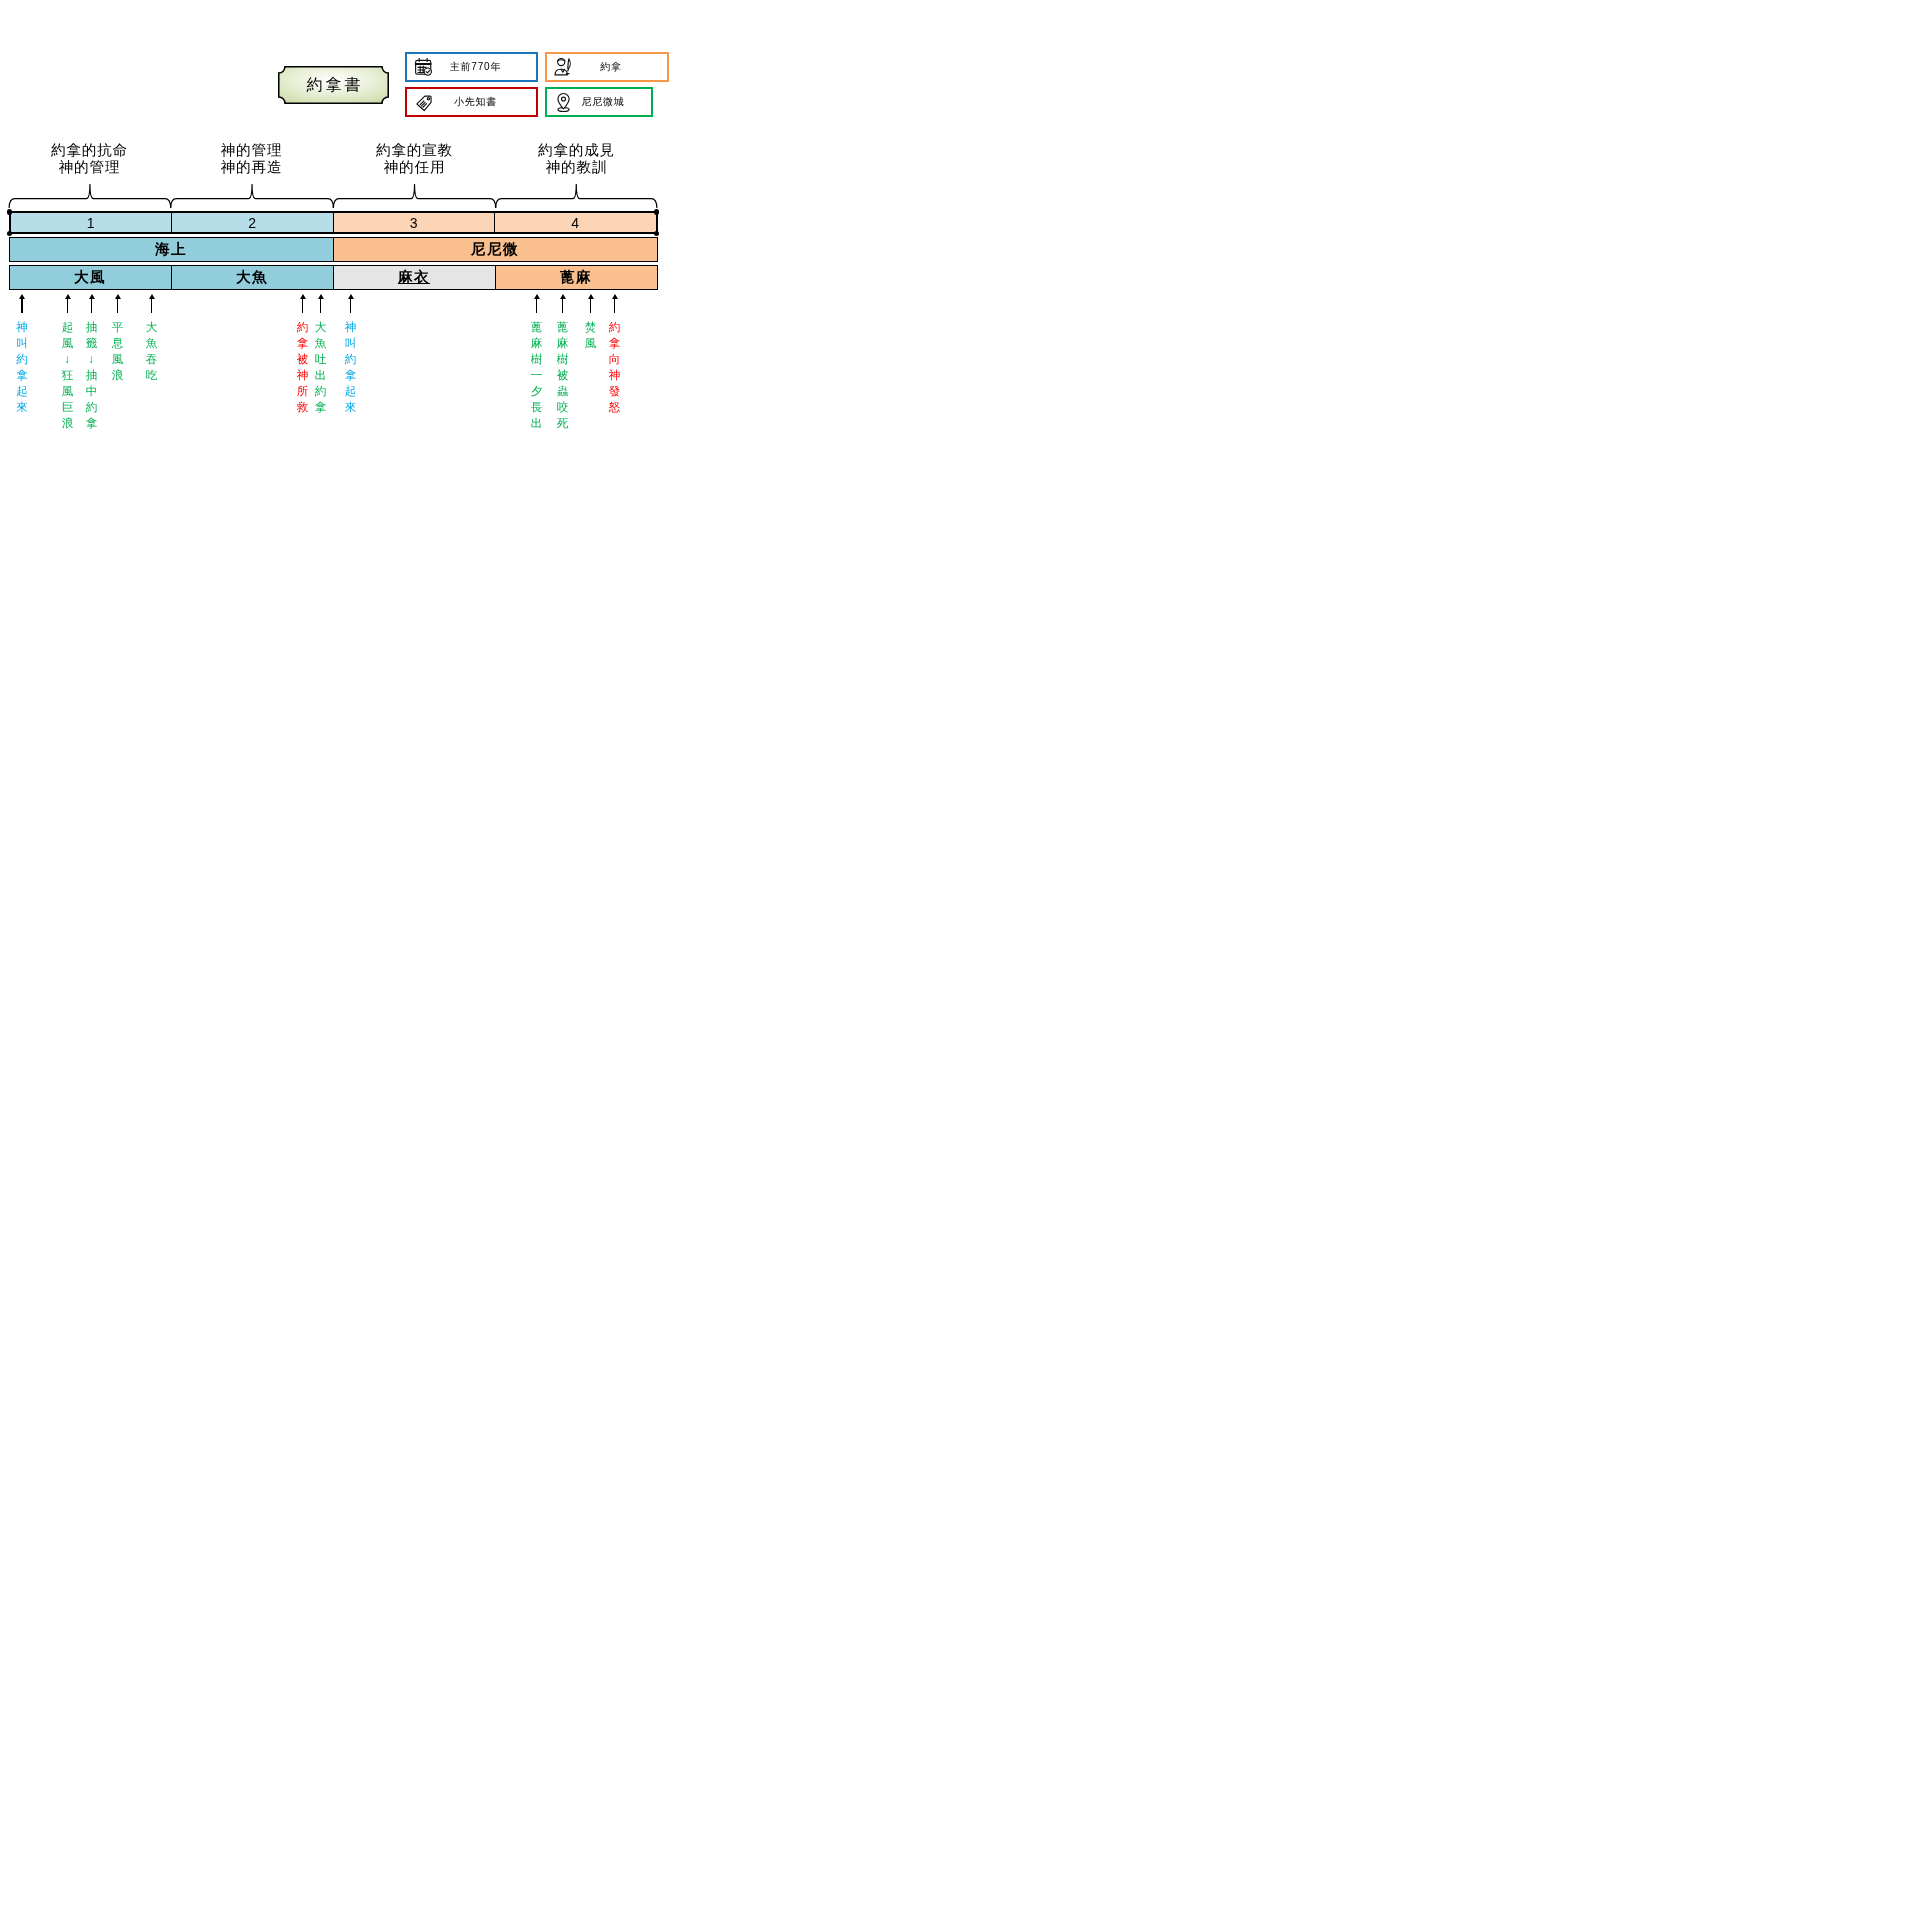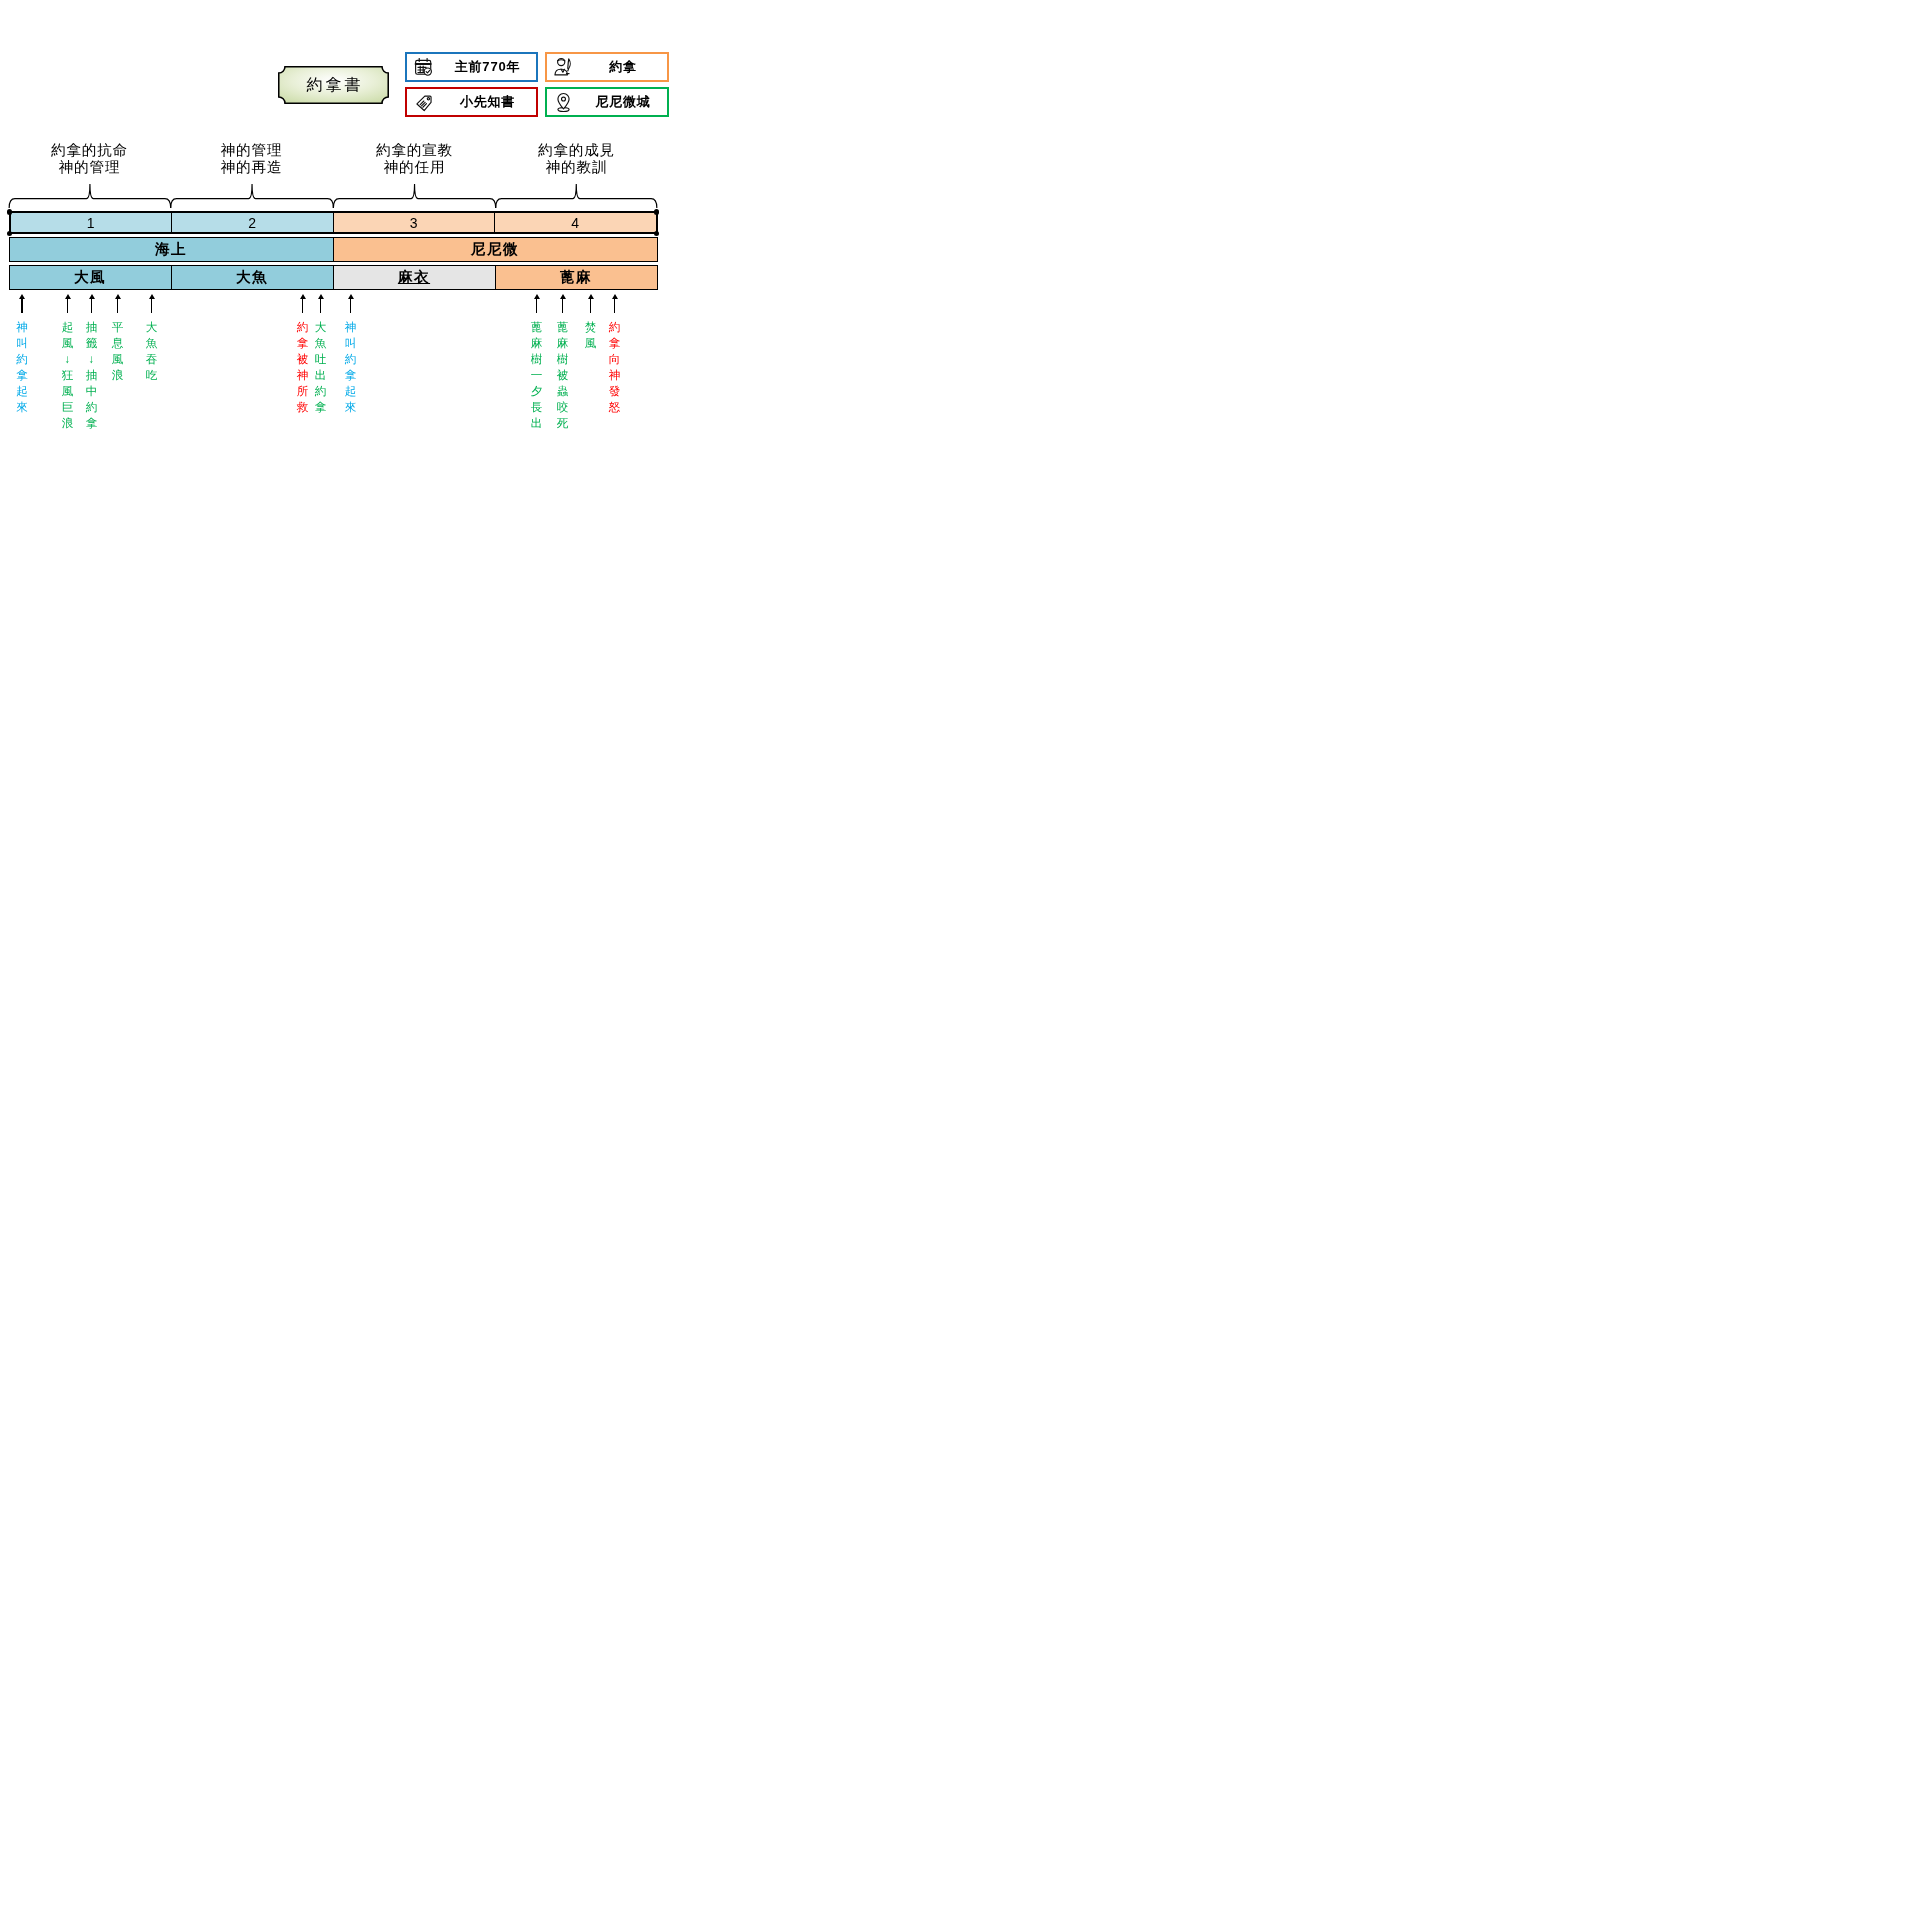"主前770年" .badge .blabel { font-size: 13px -> 10px; font-weight: bold -> normal; left: 16px -> 4px }
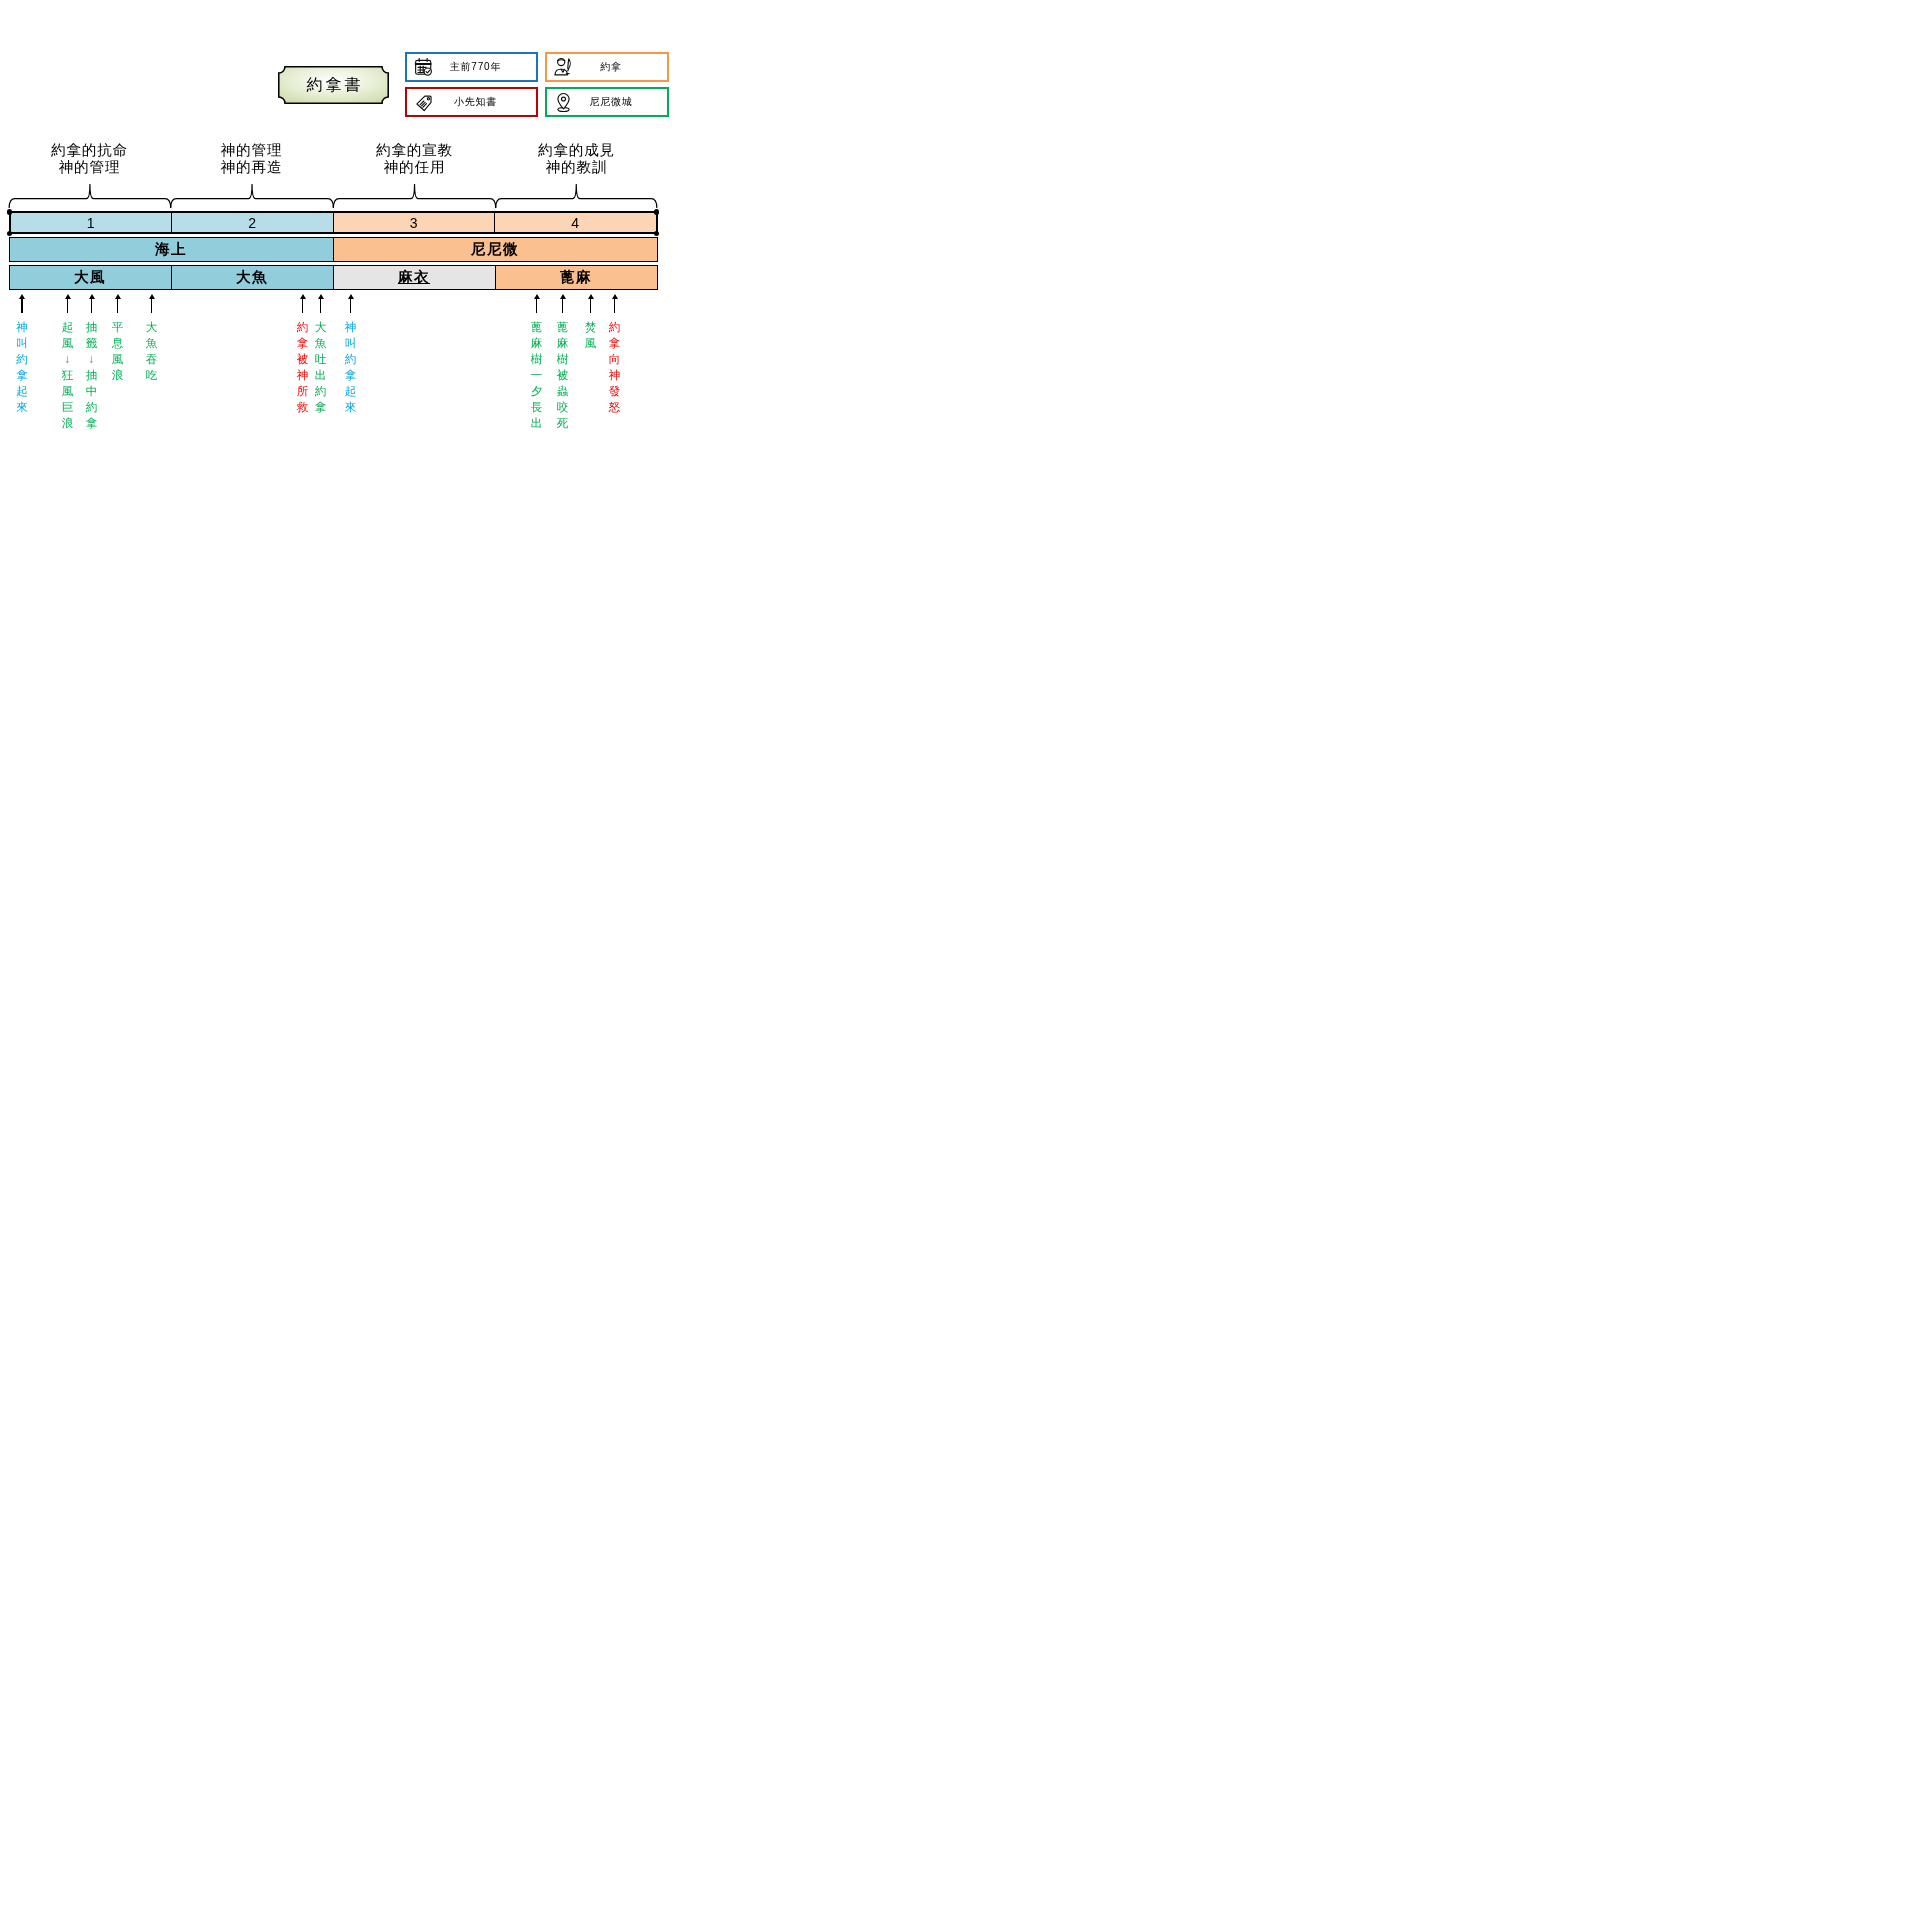"尼尼微城" div.badge { width: 124px -> 108px }
